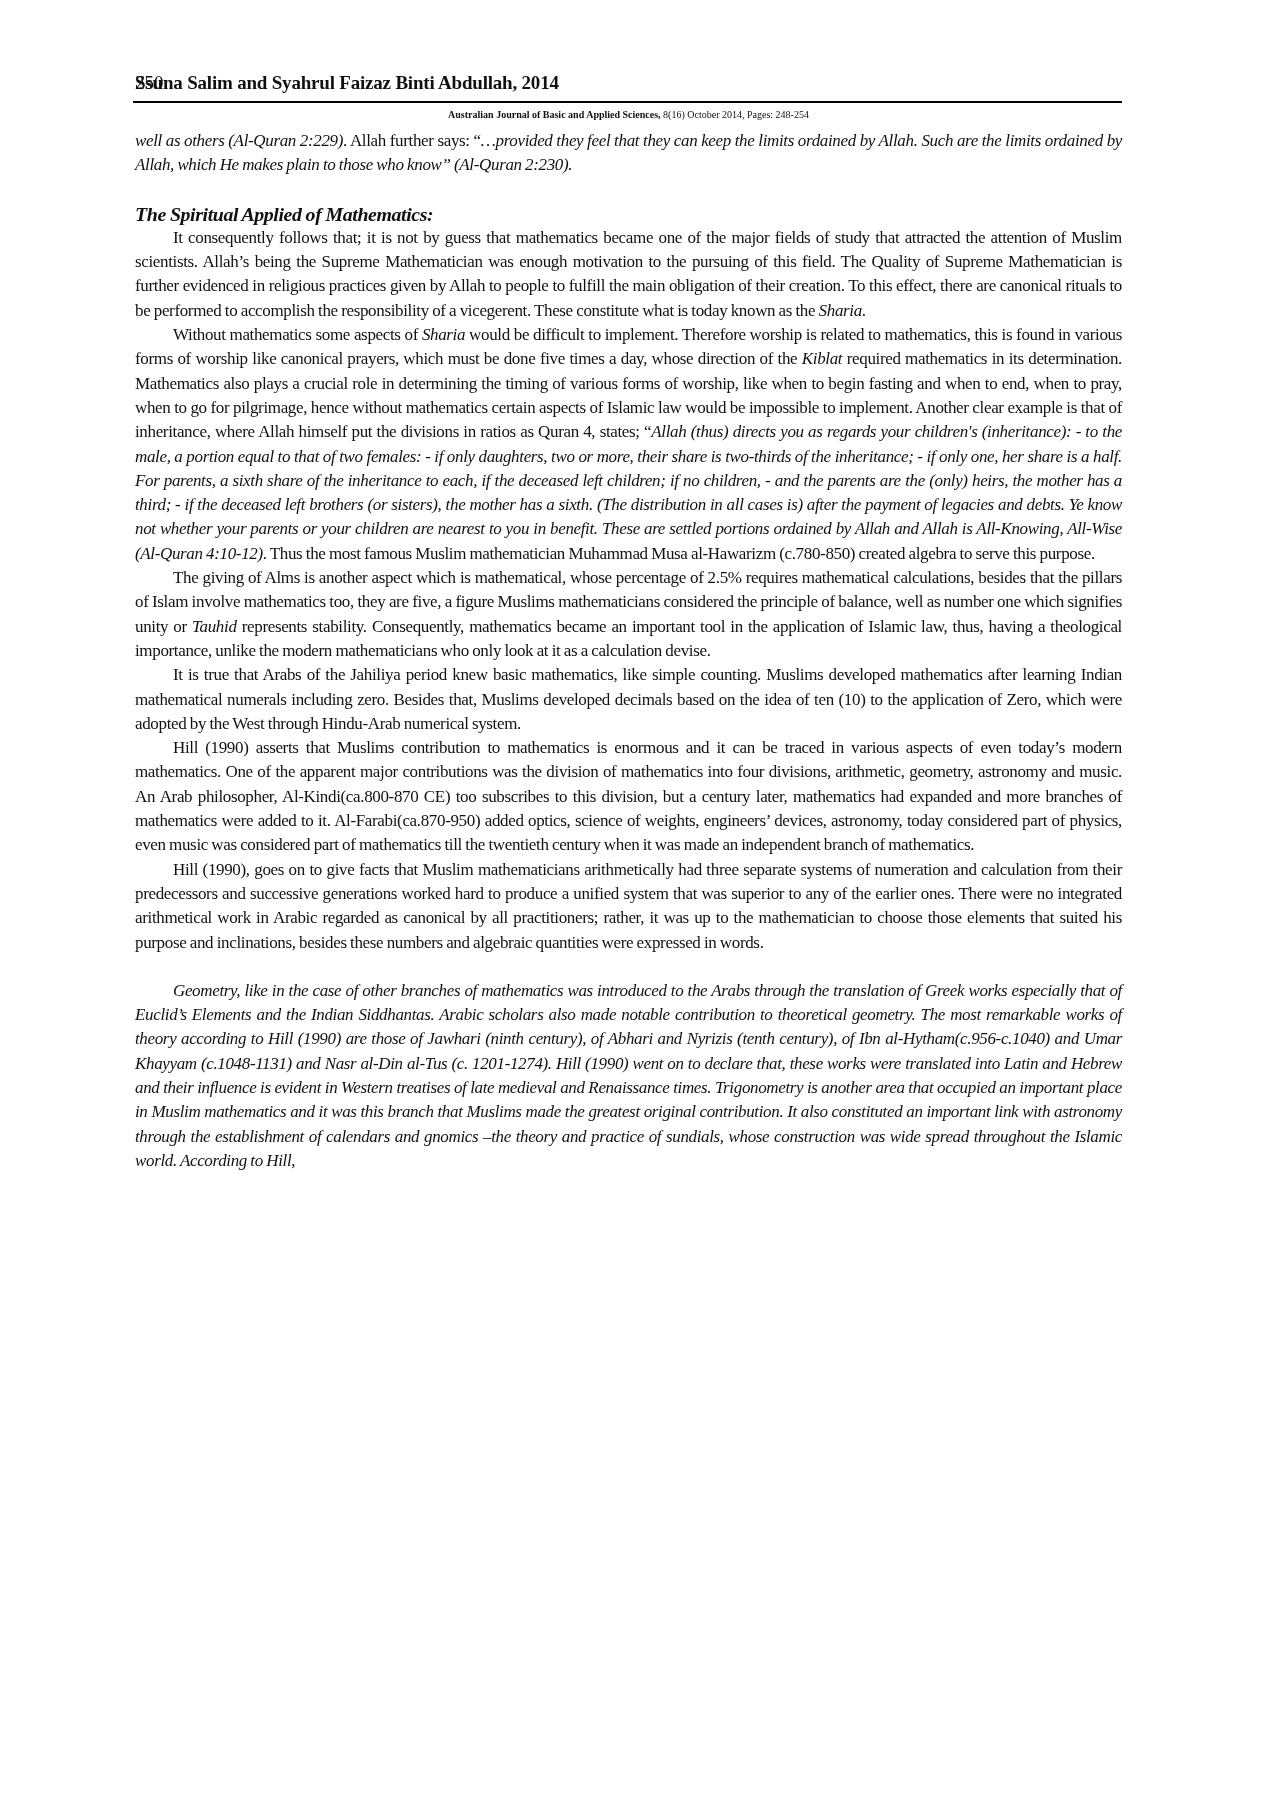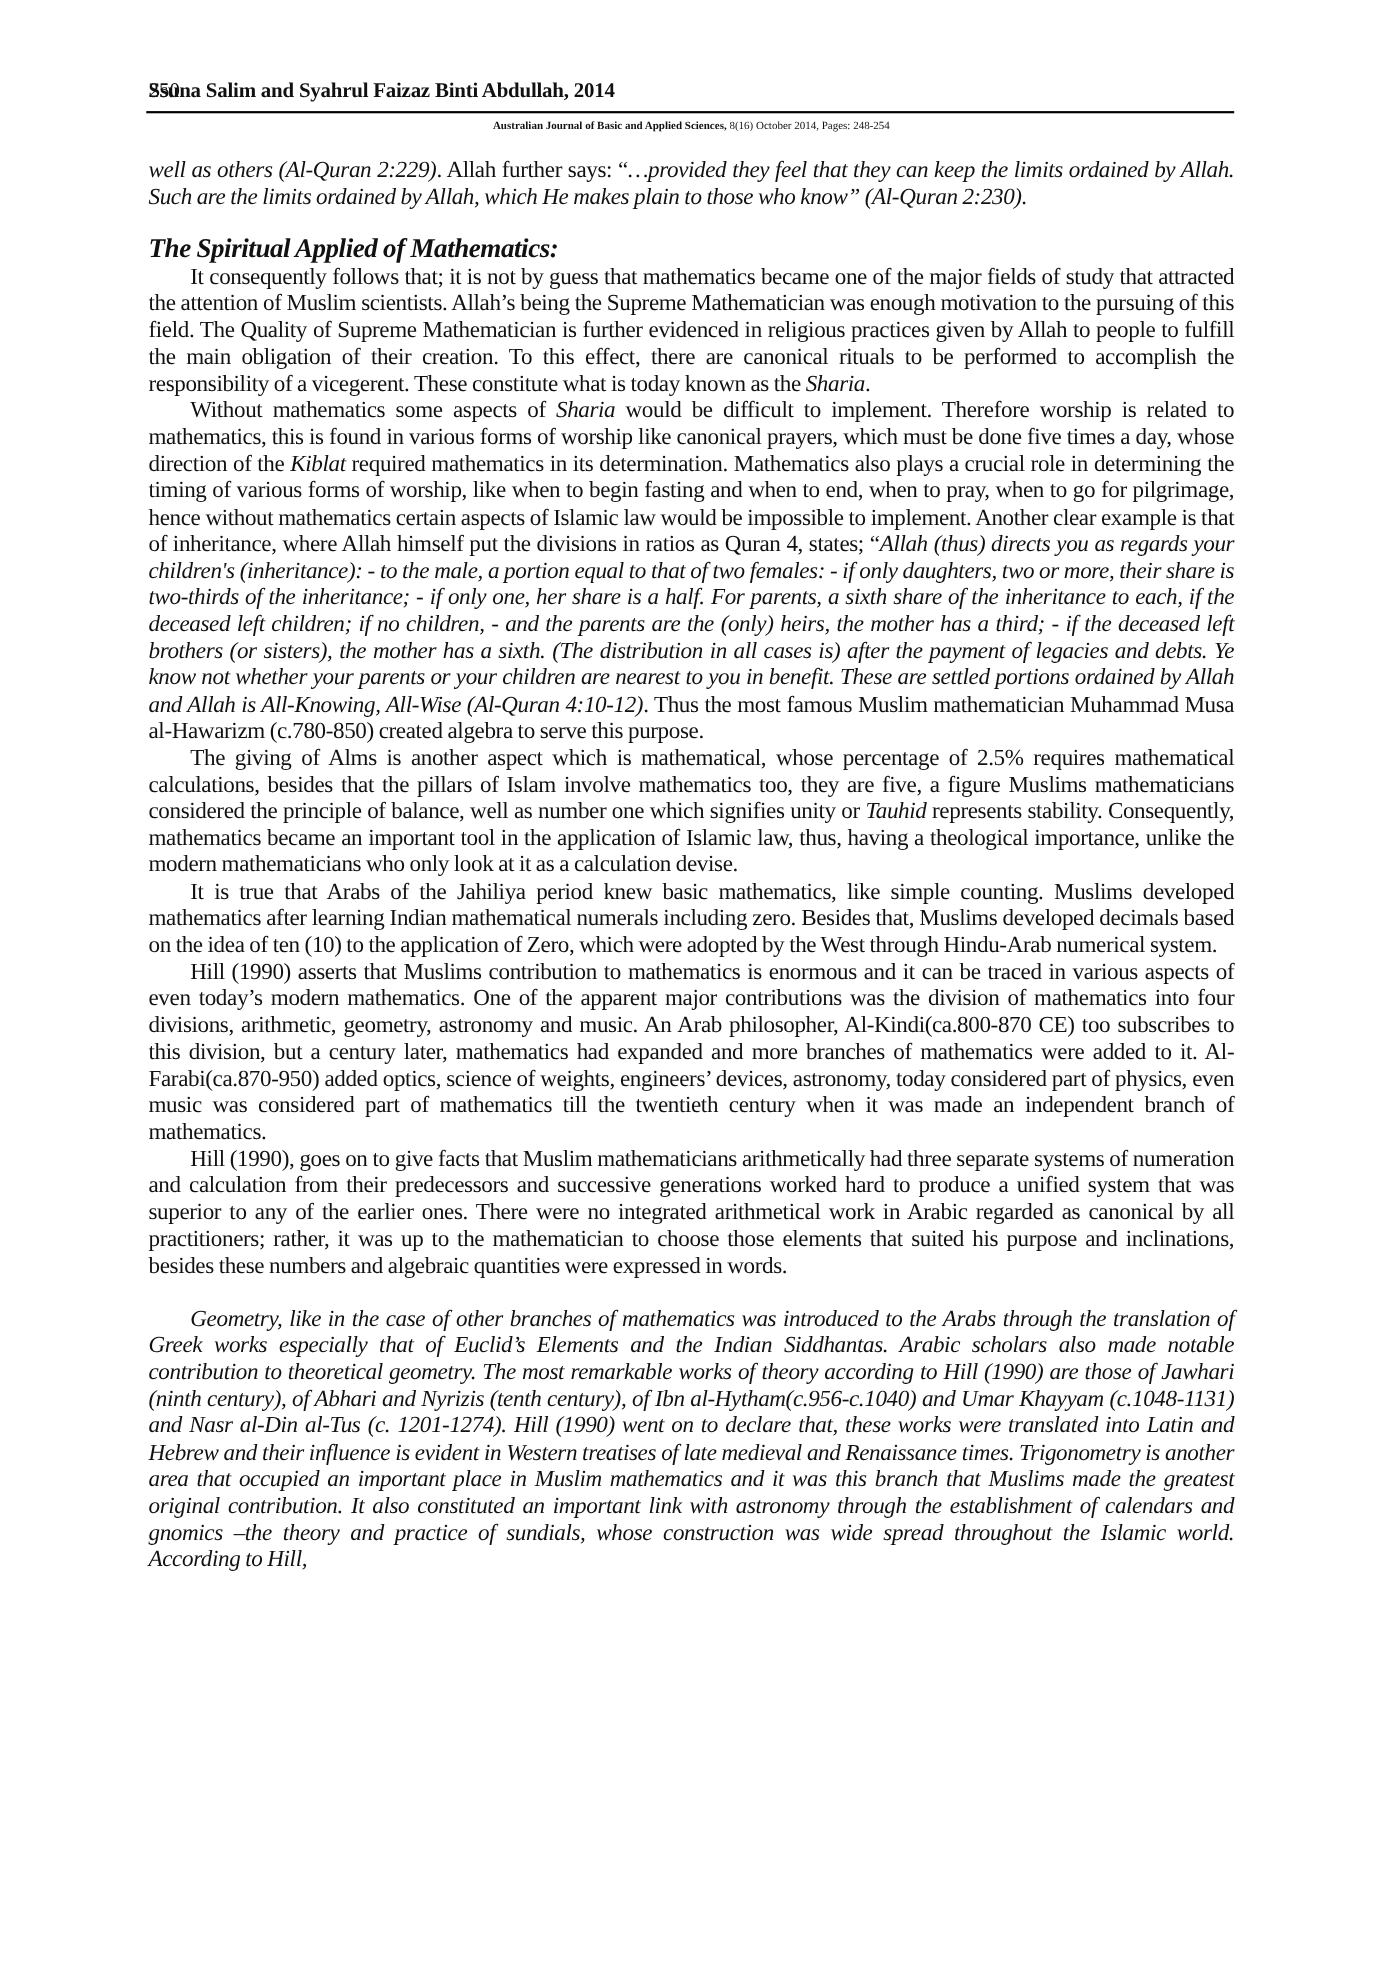"well as others (Al-Quran 2:229)." .body-text { font-size: 21px -> 17px; margin-top: 19px -> 6px }
